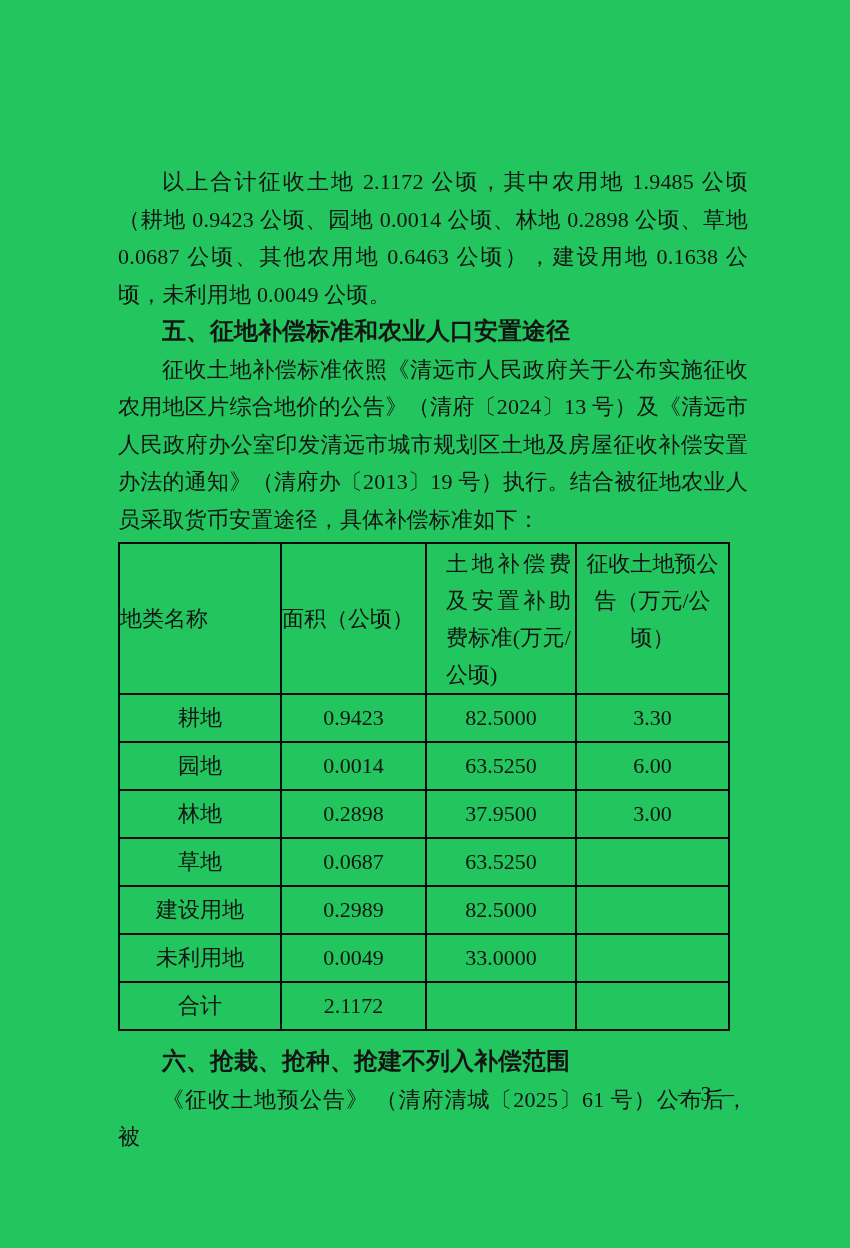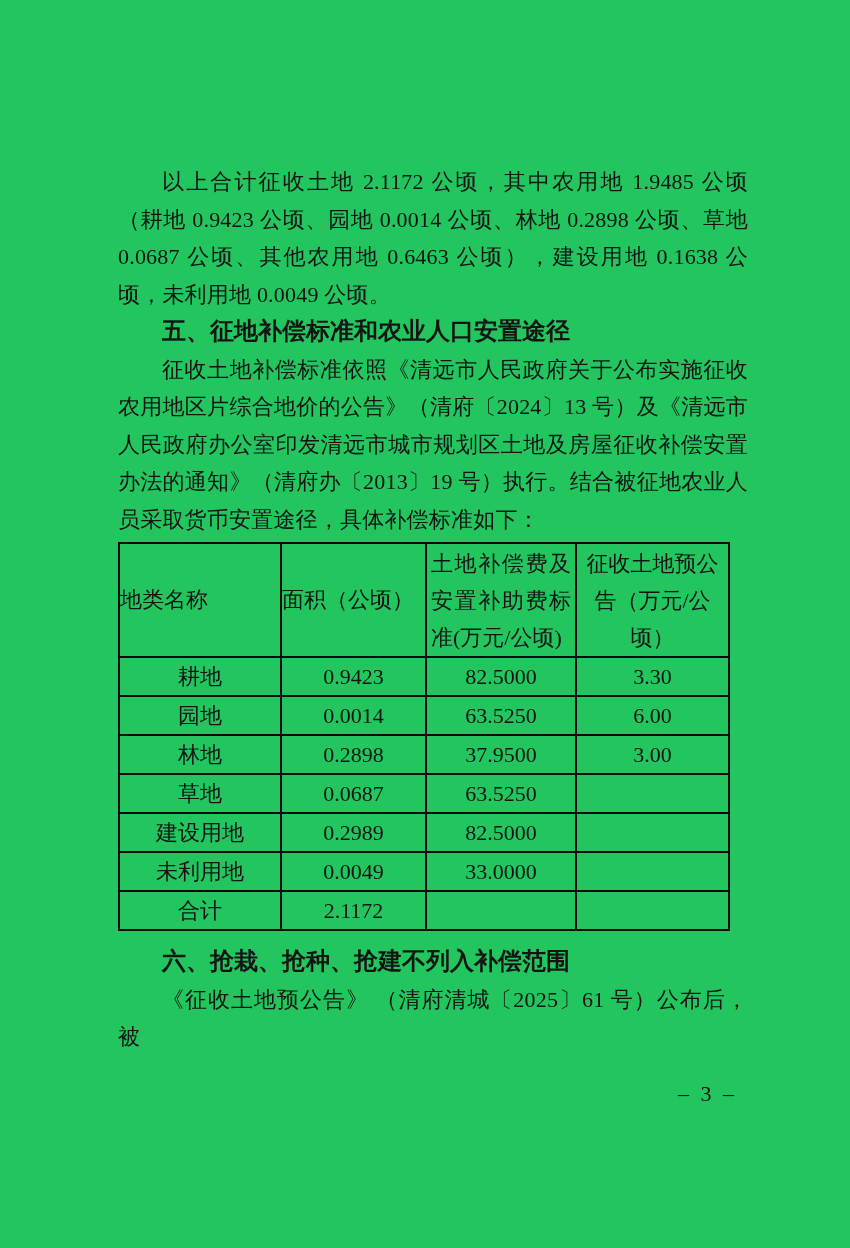"土地补偿费及安置补助费标准(万元/公顷)" .comp-table th.c3 { padding: 1px 4px 0 4px -> 1px 4px 0 19px }
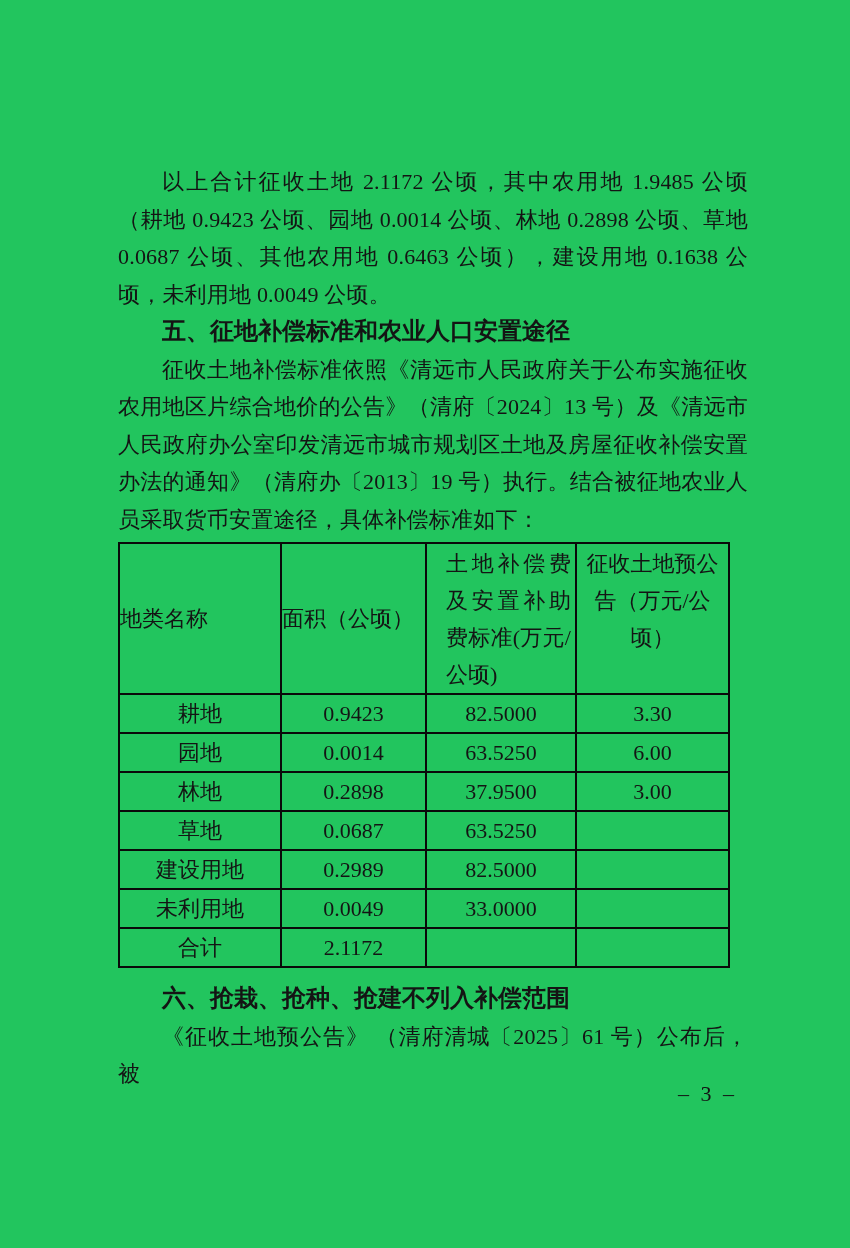"耕地" .comp-table tbody tr { height: 39px -> 48px }
